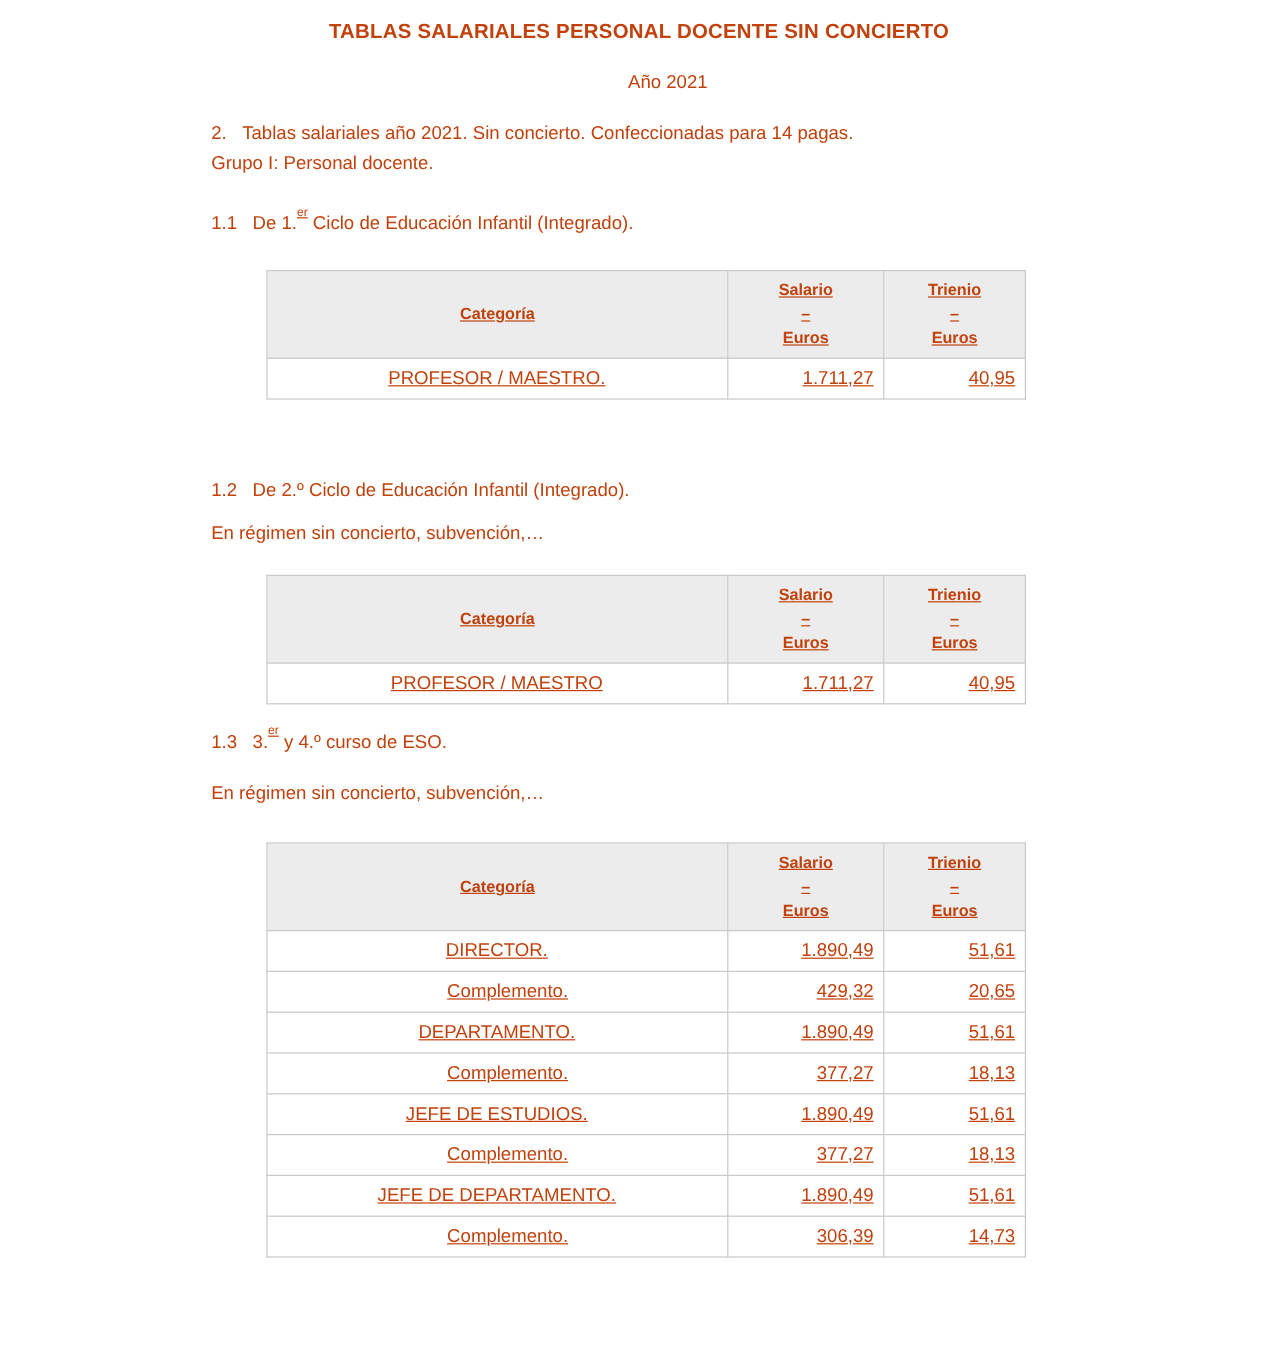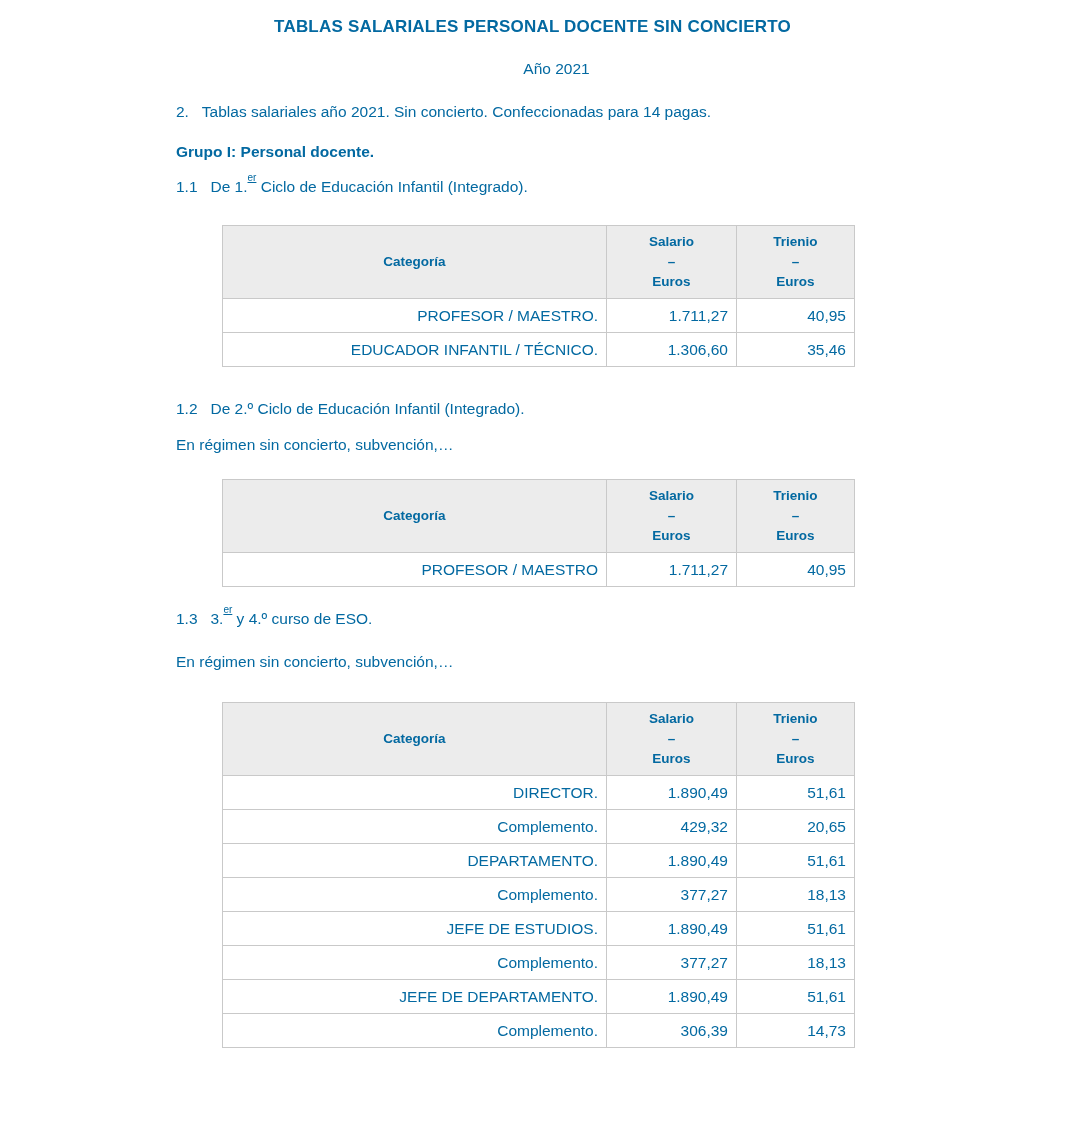"TABLAS SALARIALES PERSONAL DOCENTE SIN" .page { color: #0369a1 -> #c2410c }
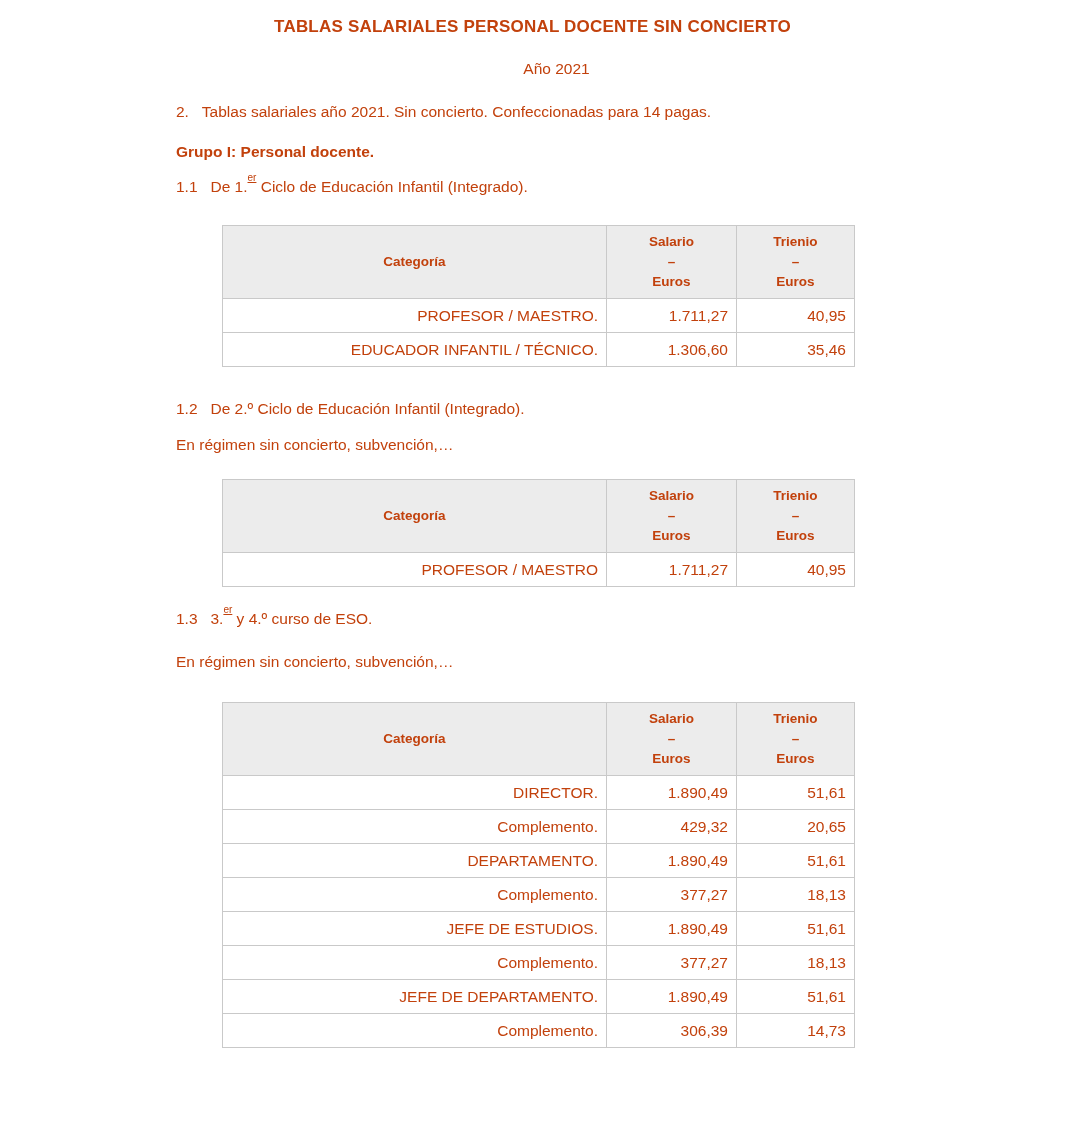"Grupo I: Personal docente." .group { font-weight: bold -> none; top: 143px -> 128px }
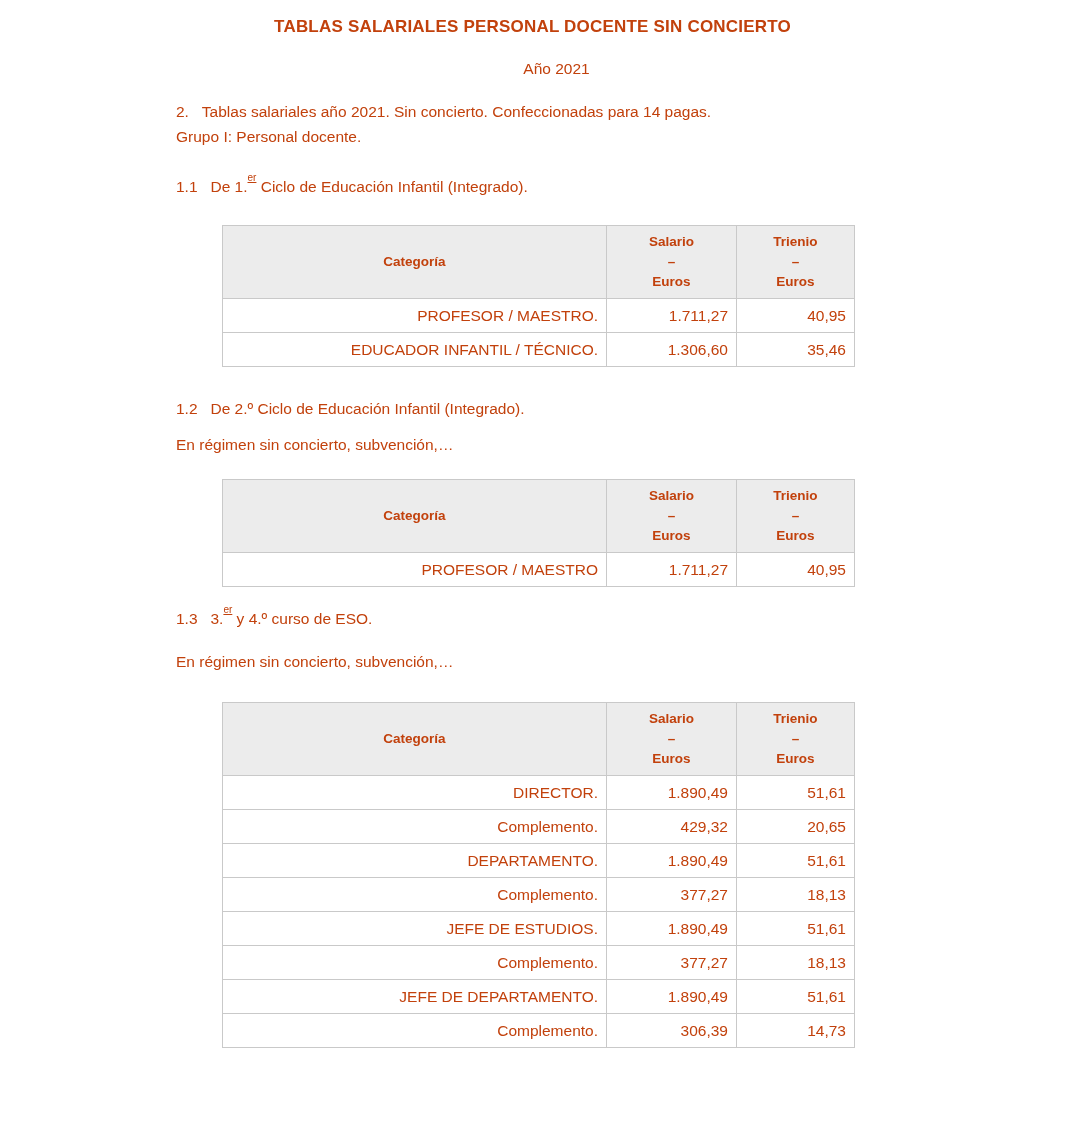"Salario" table.salary th, table.salary td { text-decoration: none -> underline }
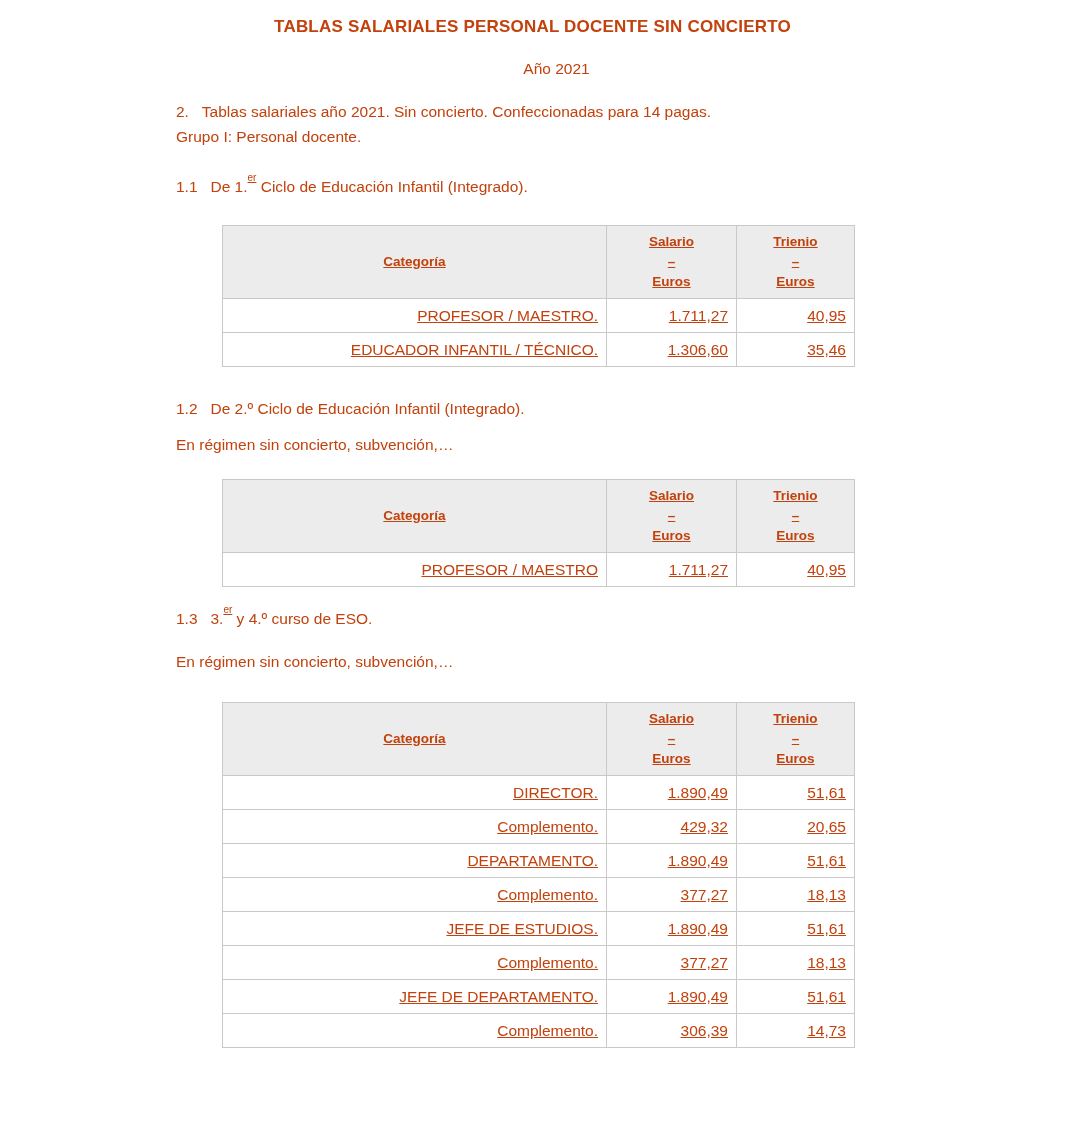"PROFESOR / MAESTRO." td.cat { text-align: right -> center }
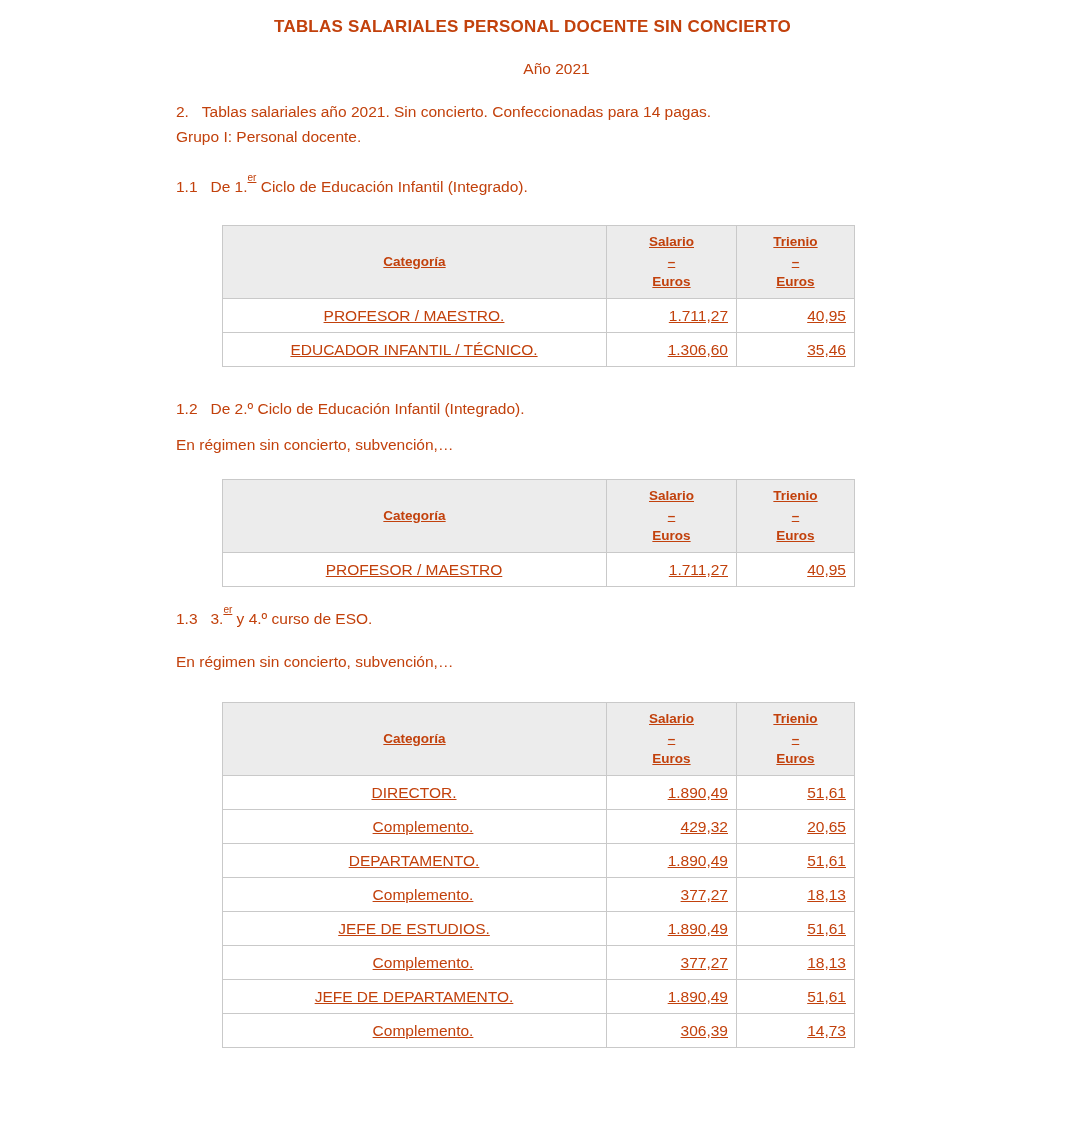"EDUCADOR INFANTIL / TÉCNICO." tr { html: <tr> <td>EDUCADOR INFANTIL / TÉCNICO.</td> <td>1.306,60</td> <td>35,46</td> </tr> -> none }
